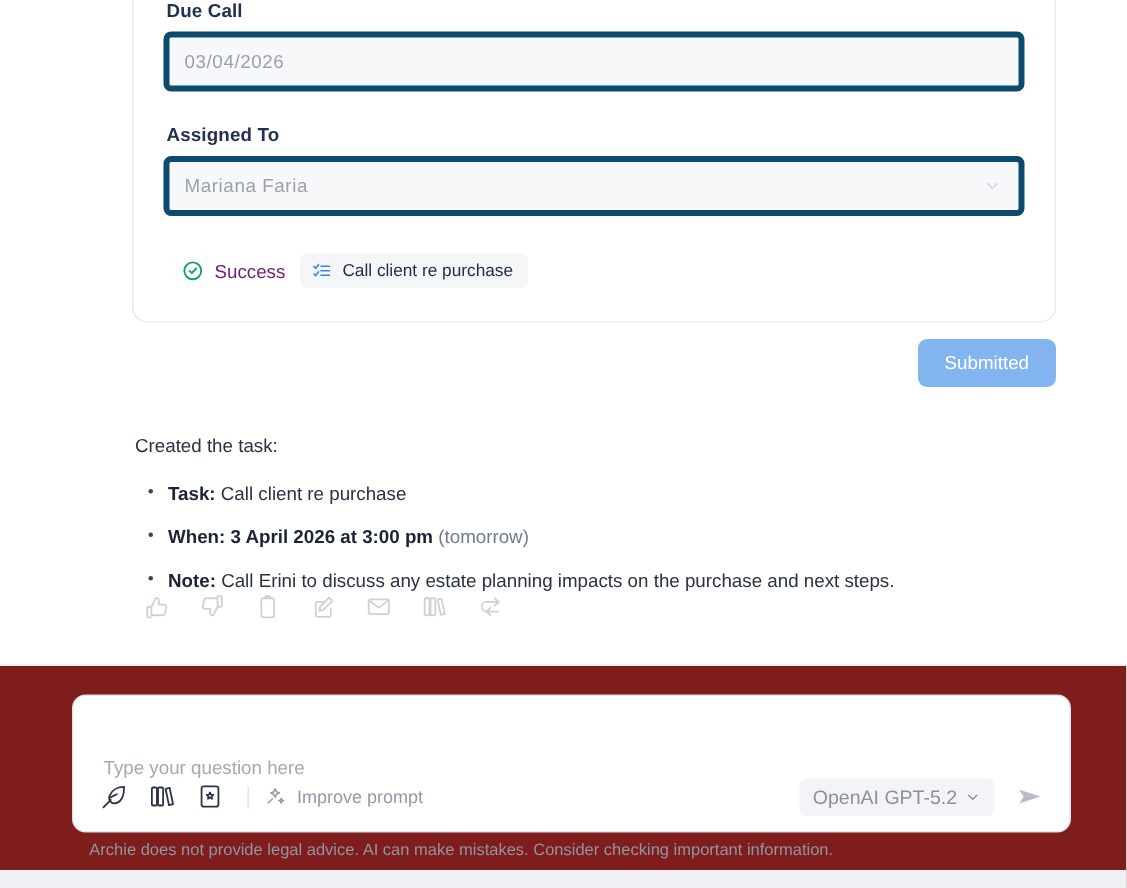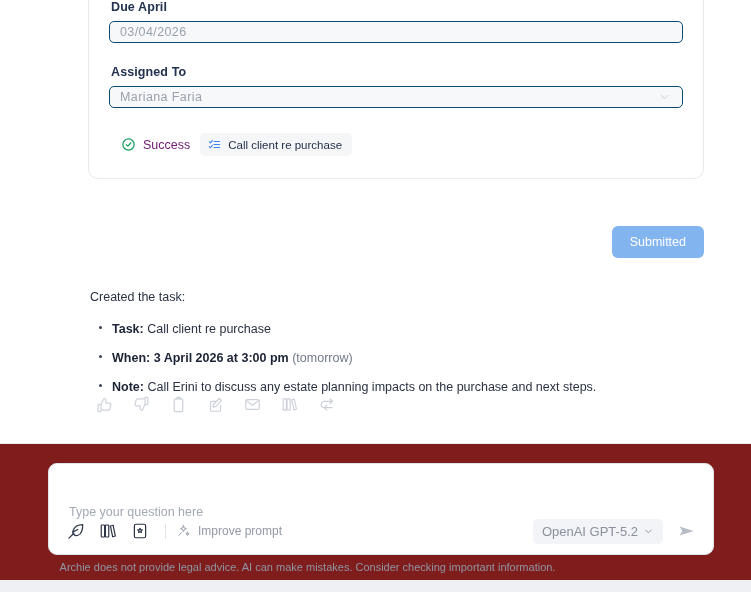"Due April" div.field-label { text: April -> Call }
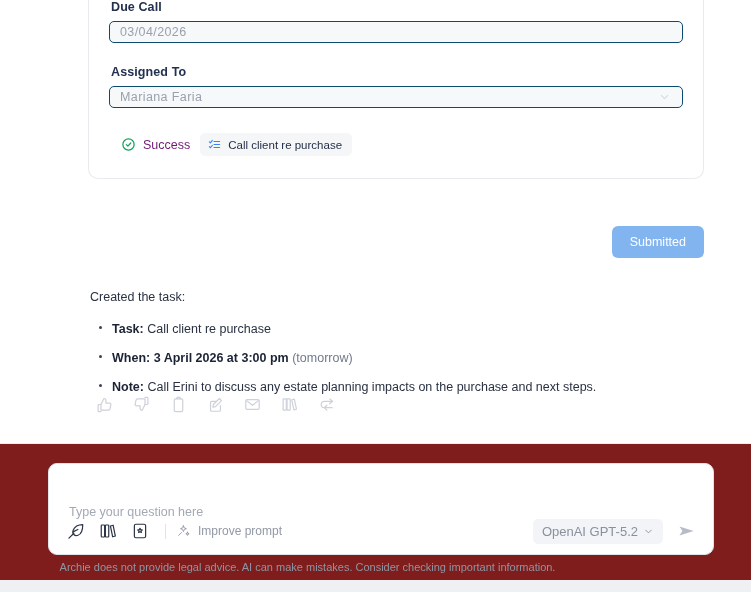"03/04/2026" .text-input { border: 1px solid #0c4a6e -> 4px solid #0c4a6e; height: 22px -> 40px }
